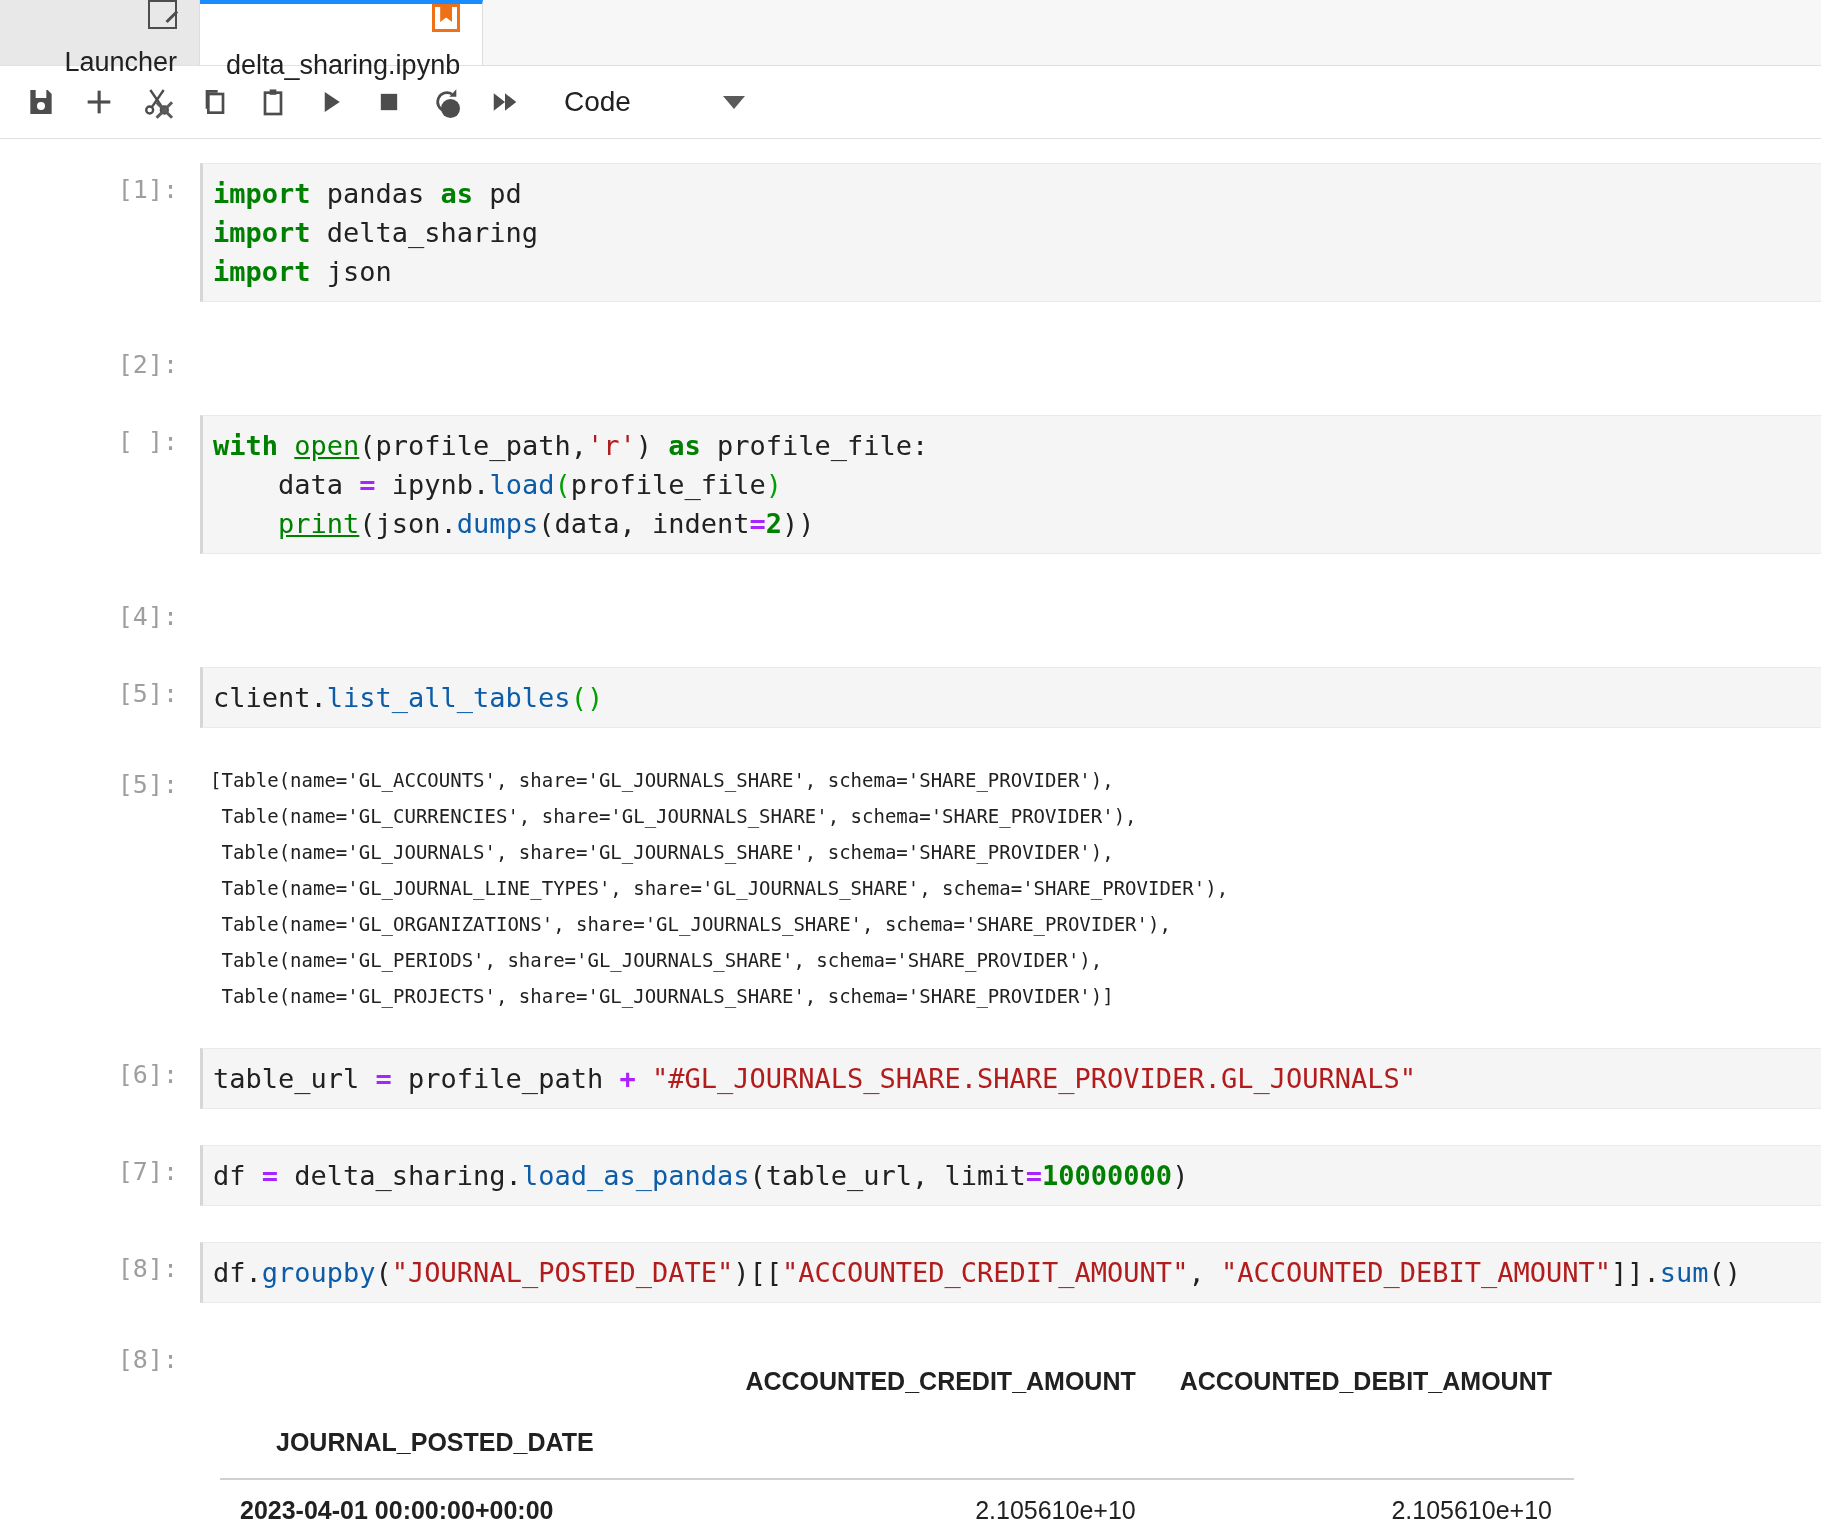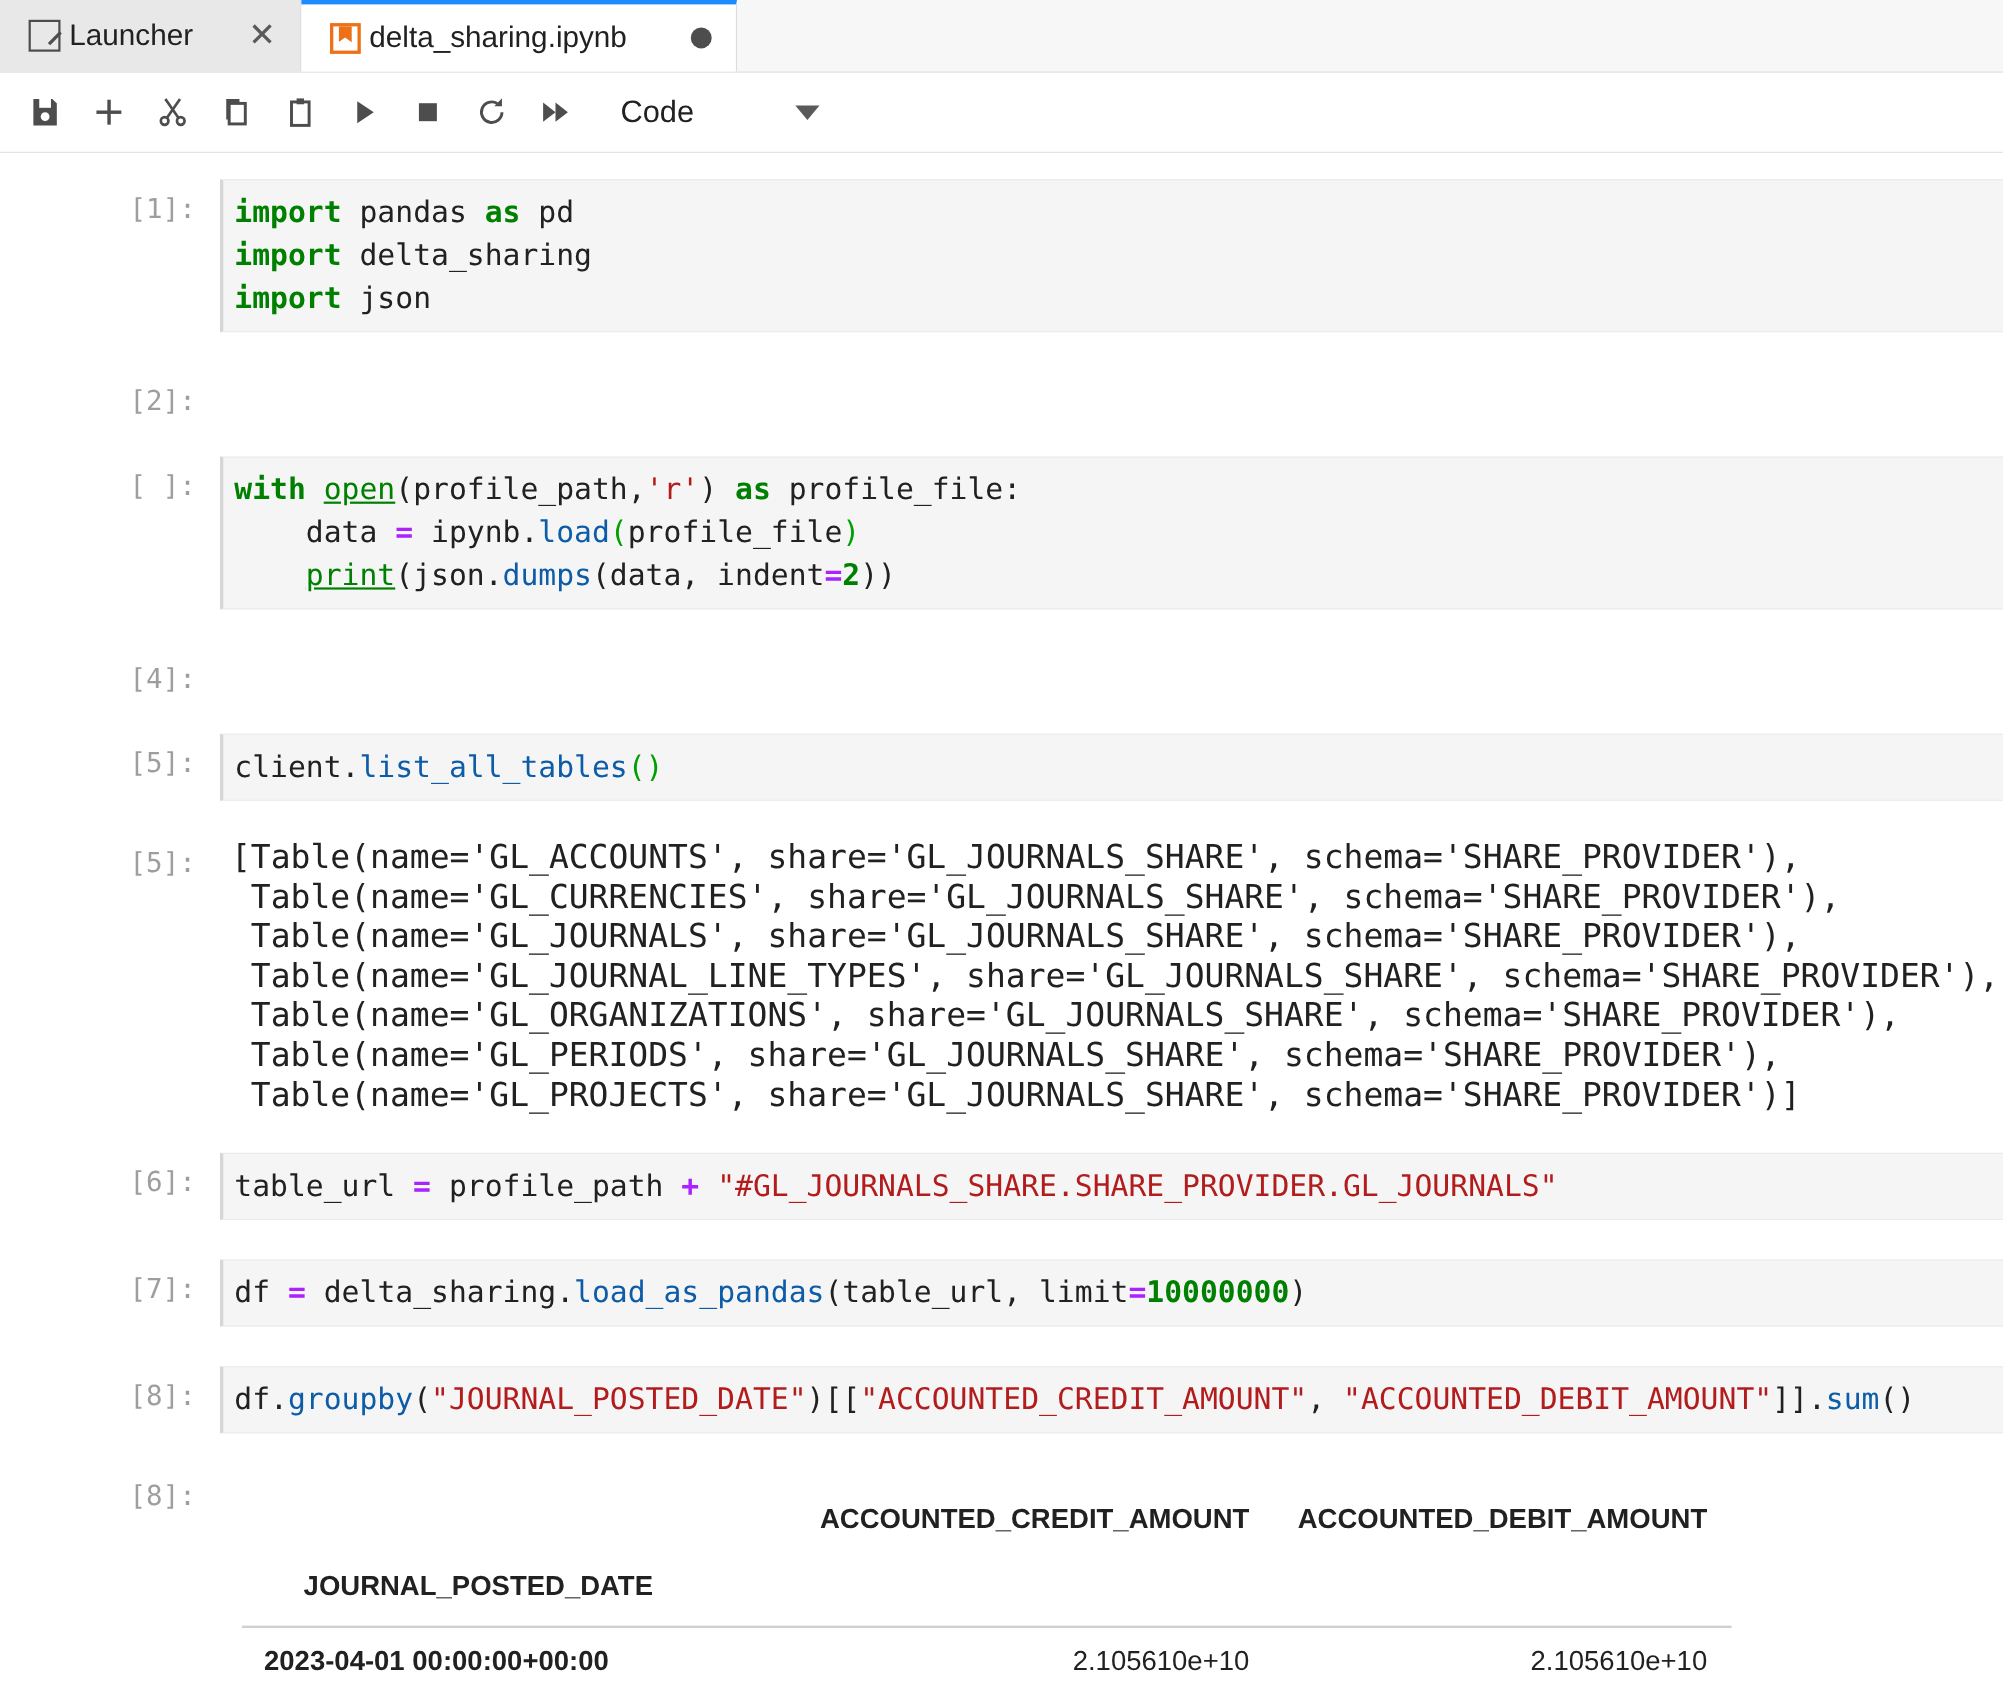"Launcher" .tab { align-items: center -> flex-end; flex-direction: none -> column; gap: 8px -> 18px }
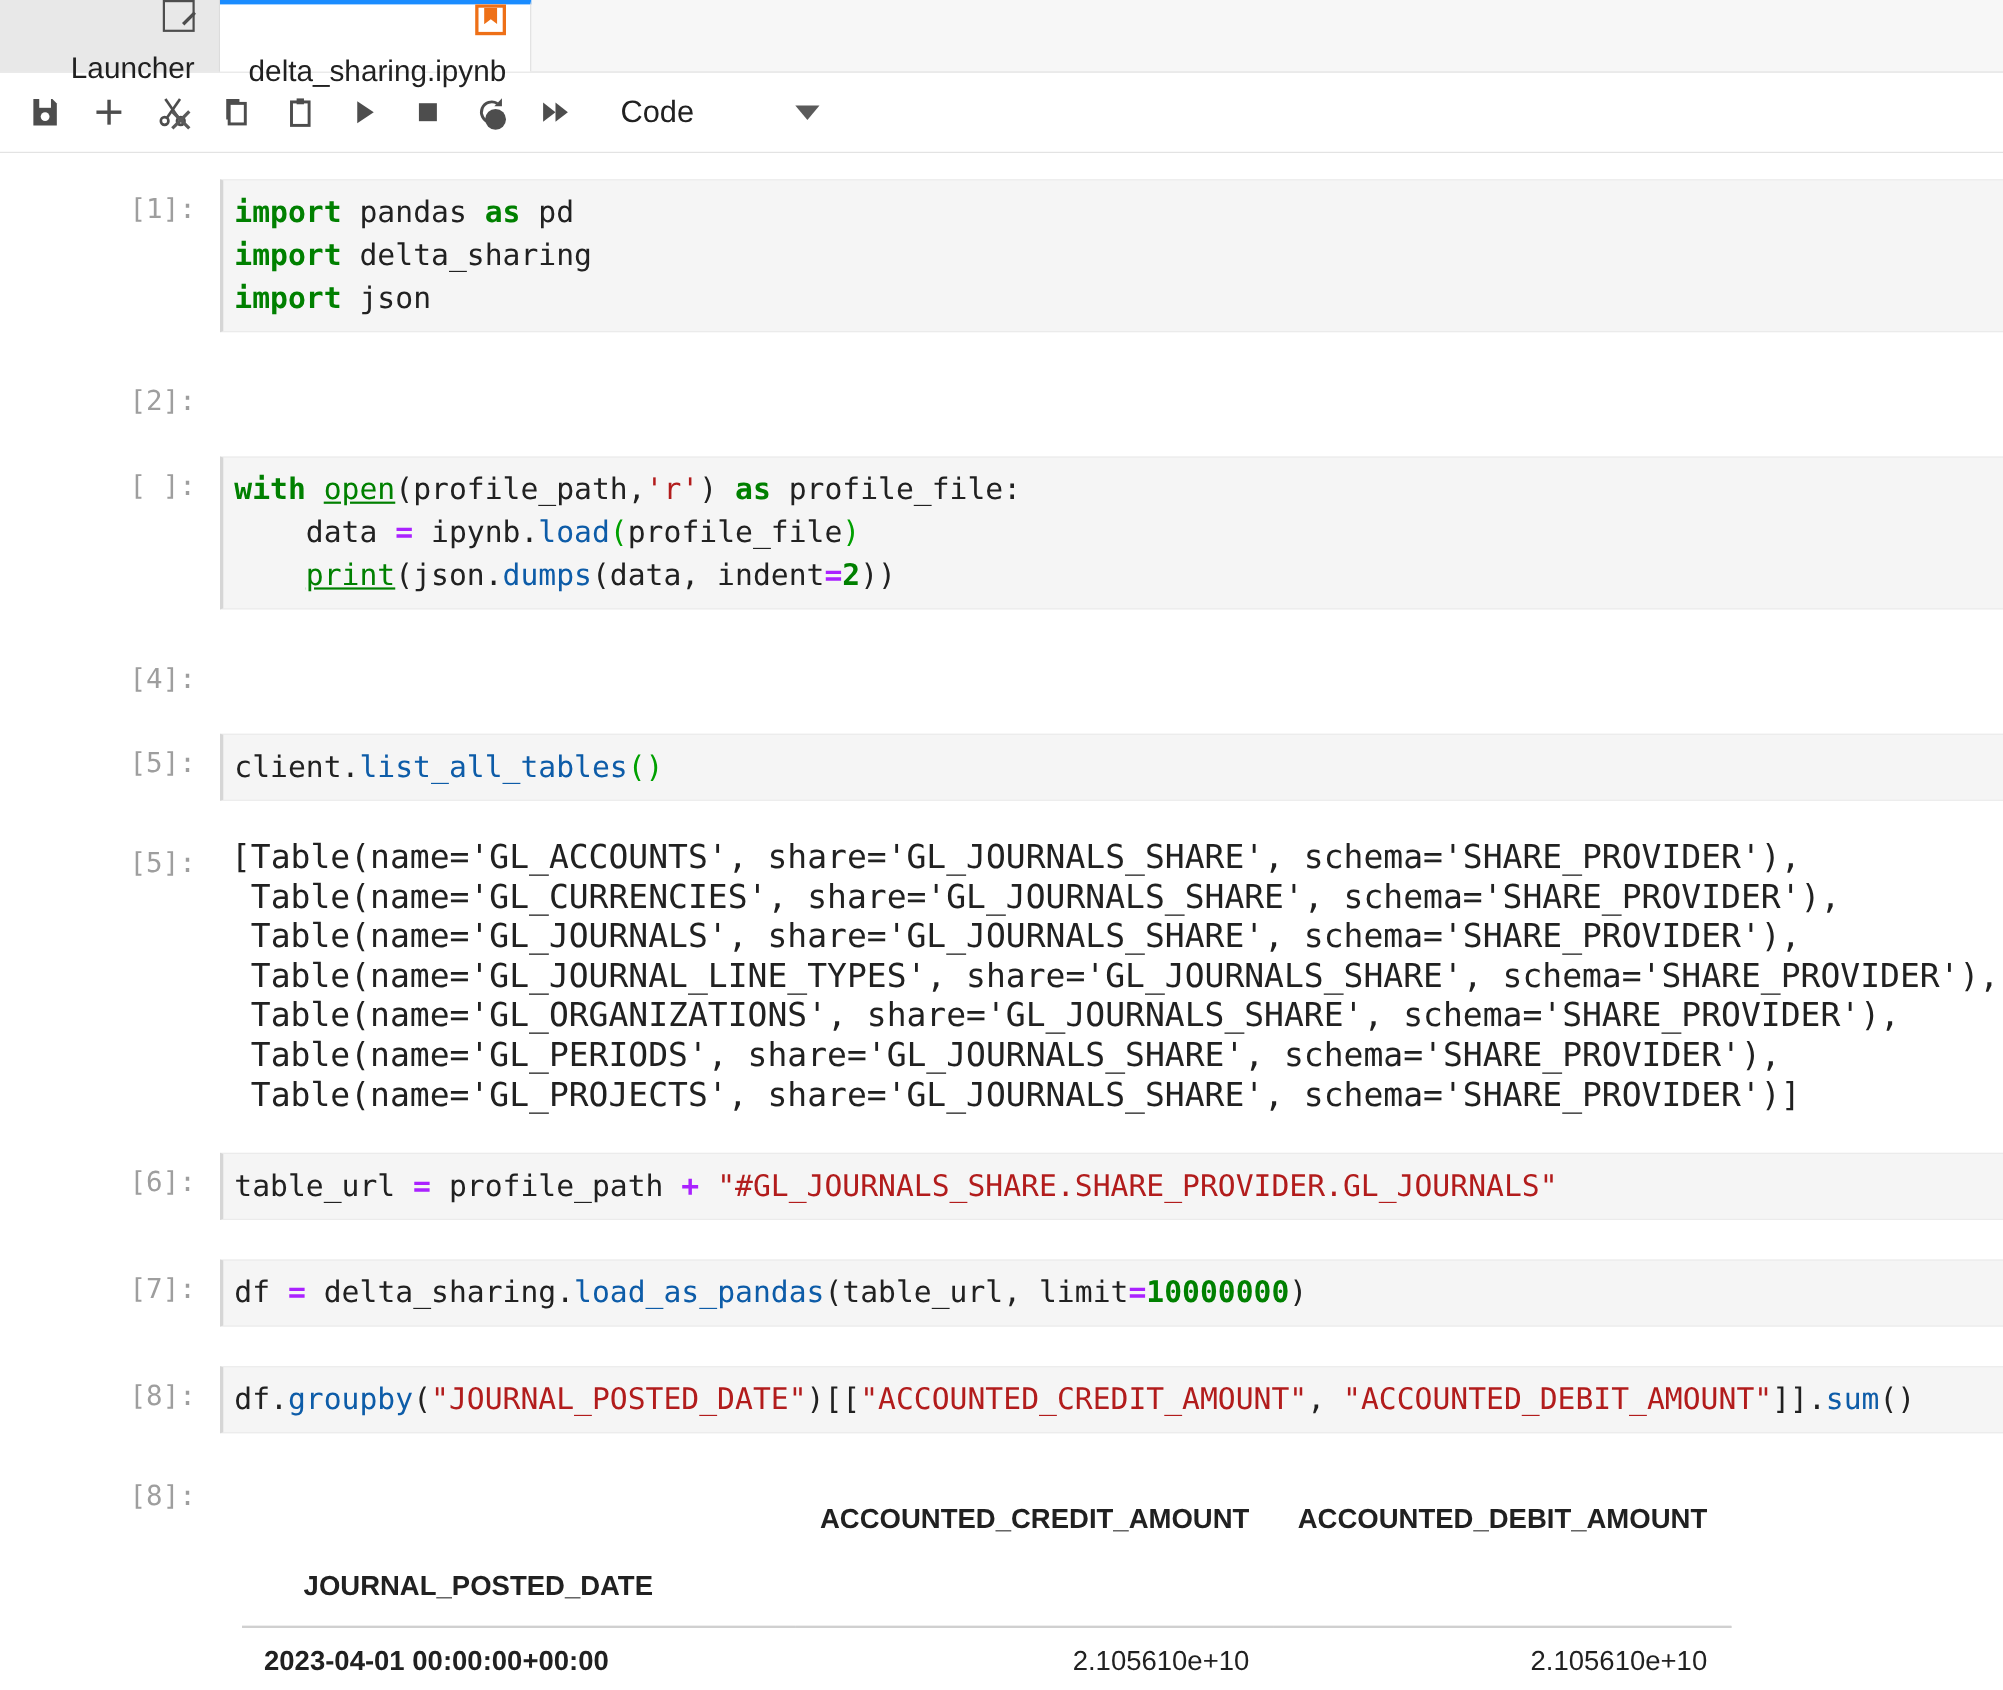"[Table(name='GL_ACCOUNTS'," .outline { font-size: 30px -> 19px }
